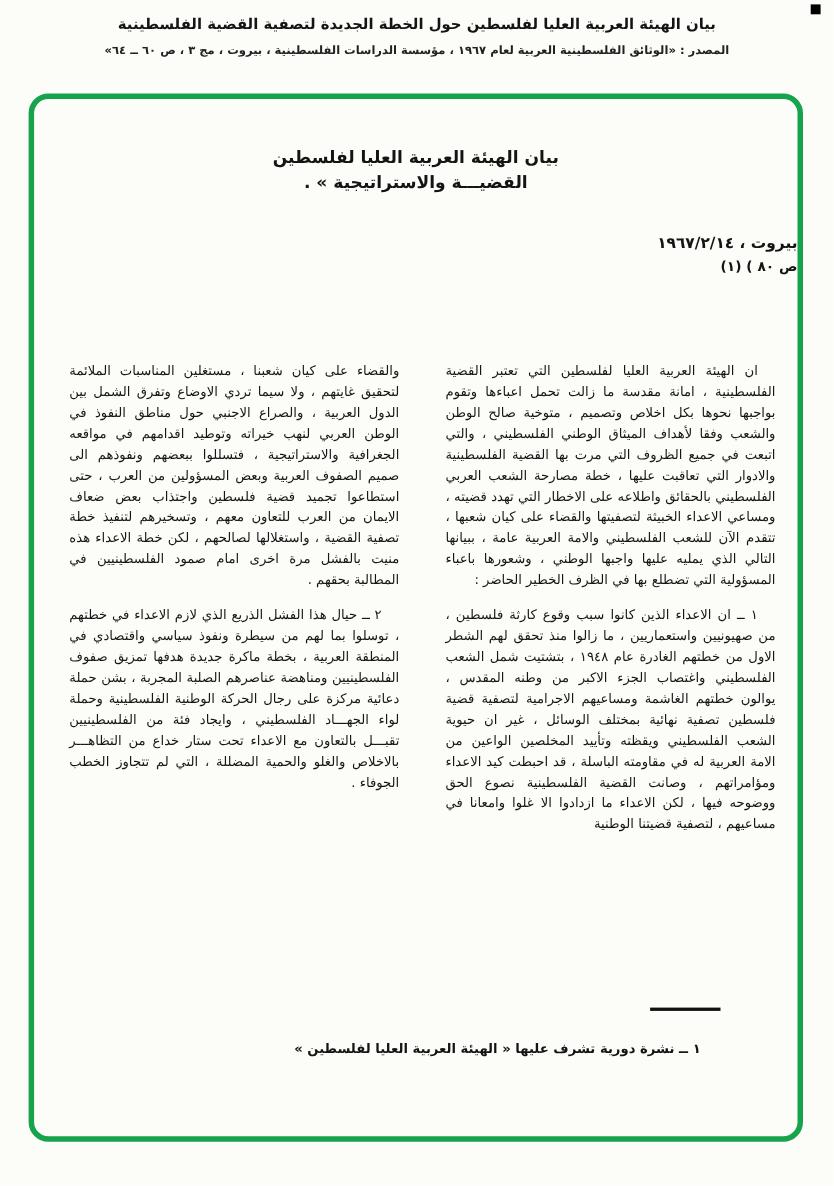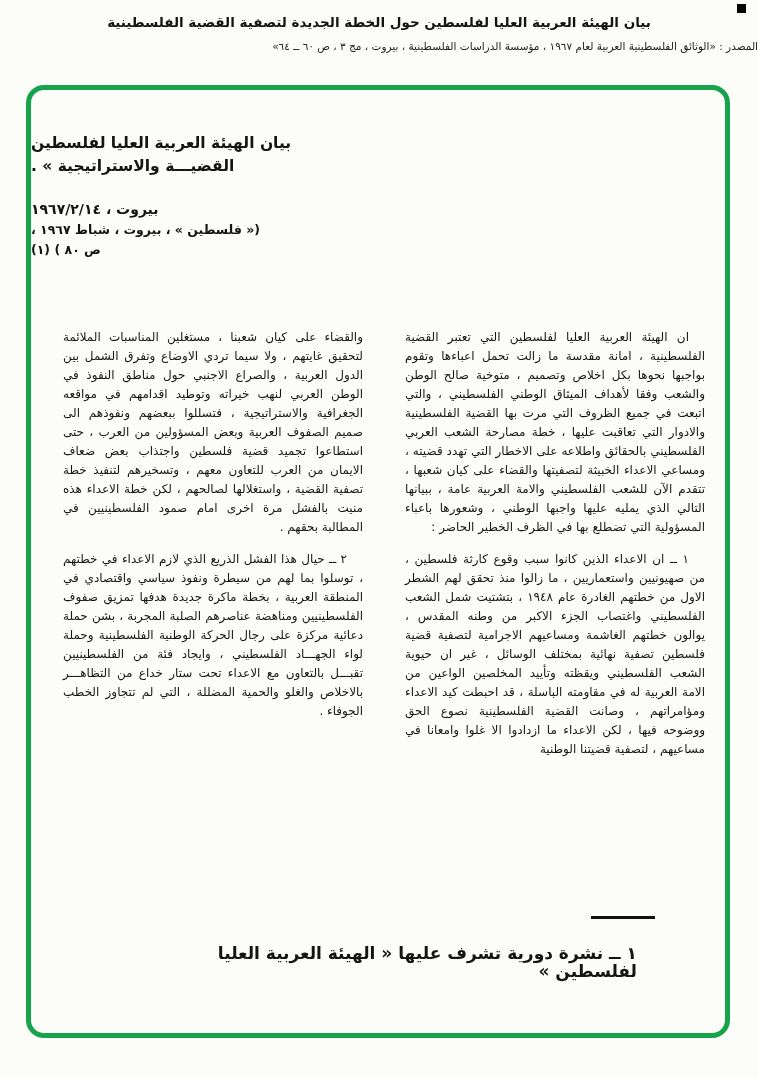"المصدر : «الوثائق الفلسطينية العربية" .header-source { font-weight: normal -> bold; text-align: right -> none }
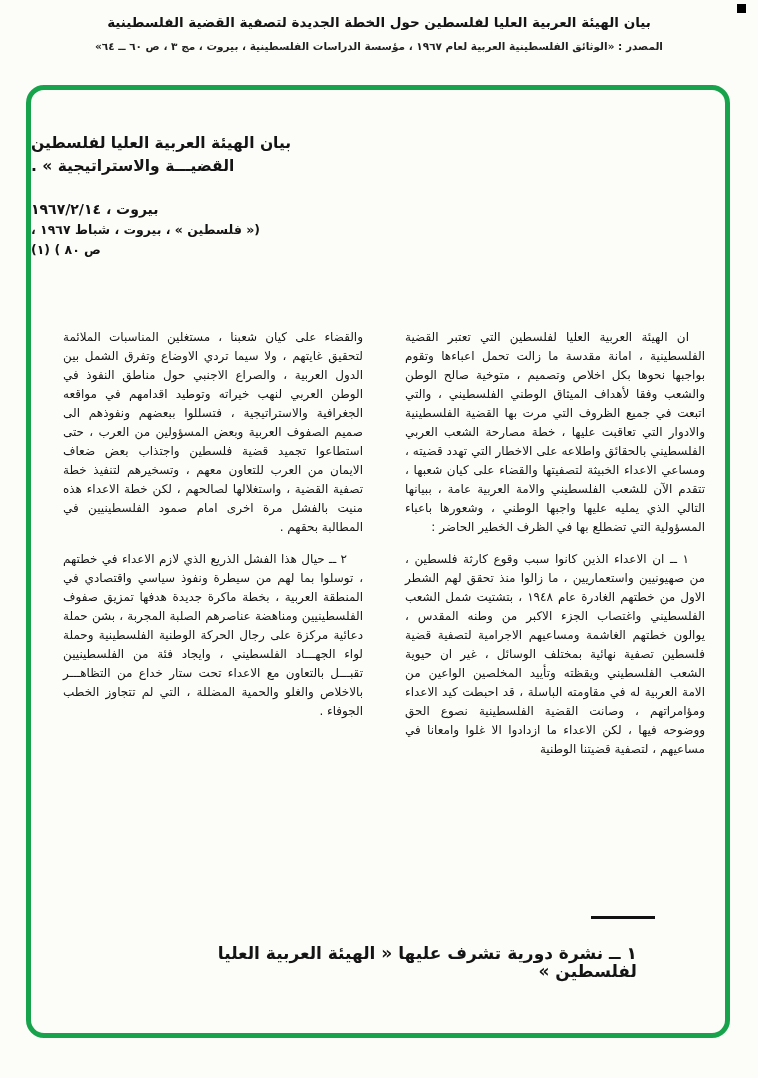"بيان الهيئة العربية العليا لفلسطين" .doc-title { text-align: left -> center }
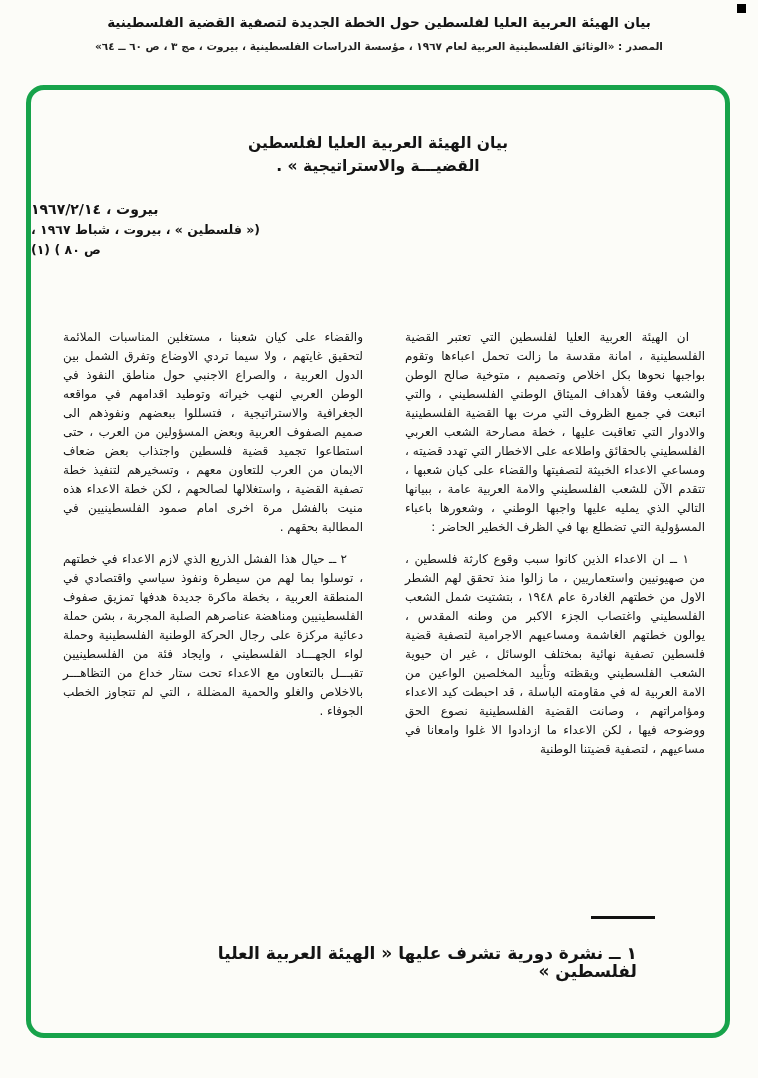"بيروت ، ١٩٦٧/٢/١٤" .date-block { margin-top: 20px -> 32px; text-align: left -> right }
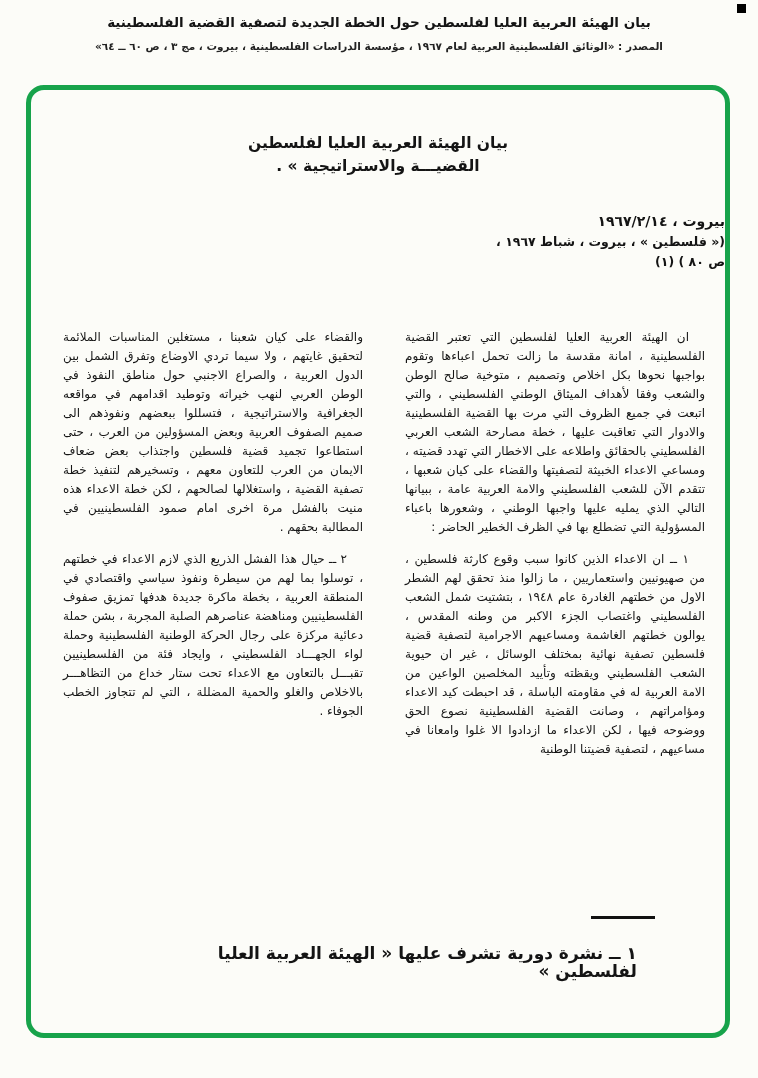"(« فلسطين » ، بيروت" div.date-line-2 { html: <div>(« فلسطين » ، بيروت ، شباط ١٩٦٧ ،</div> -> none }
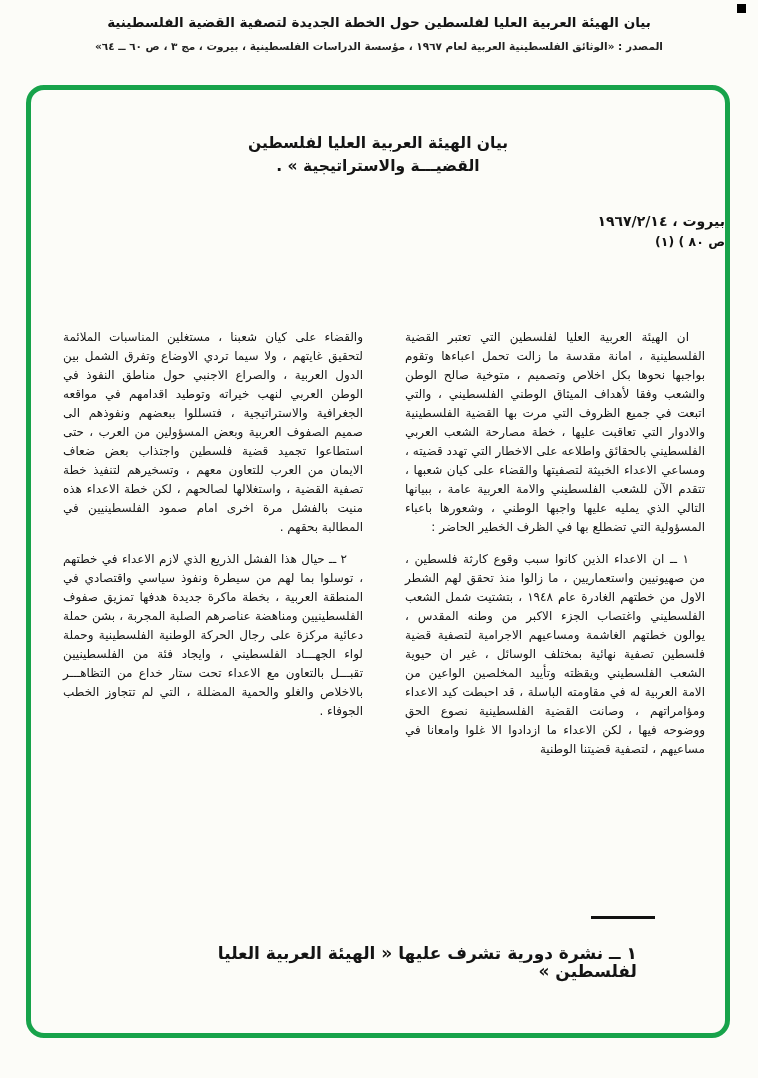"١ ــ نشرة دورية تشرف" .footnote { font-size: 17px -> 12px }
